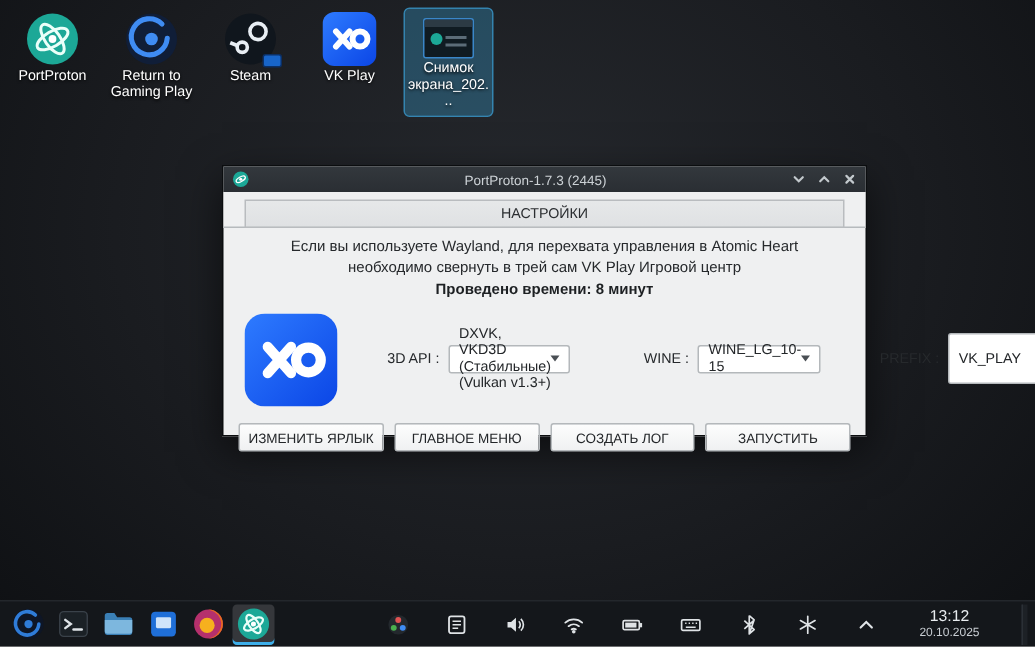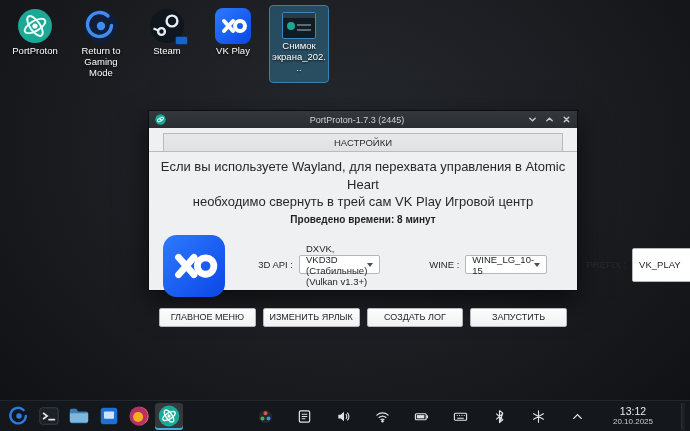"Return to Gaming Mode" div.lbl { text: Mode -> Play }
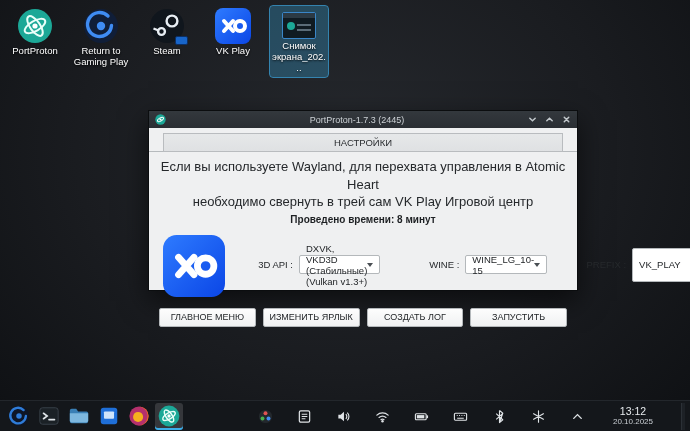"Если вы используете Wayland, для" .notice { font-size: 13px -> 10px }
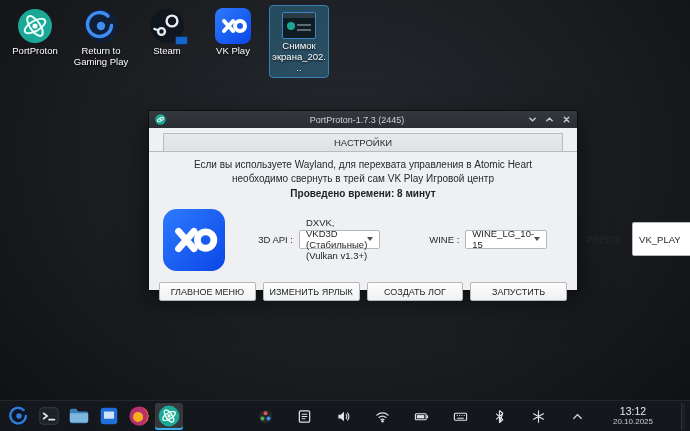"ГЛАВНОЕ МЕНЮ" button.abtn { order: before "ИЗМЕНИТЬ ЯРЛЫК" -> after "ИЗМЕНИТЬ ЯРЛЫК" }
